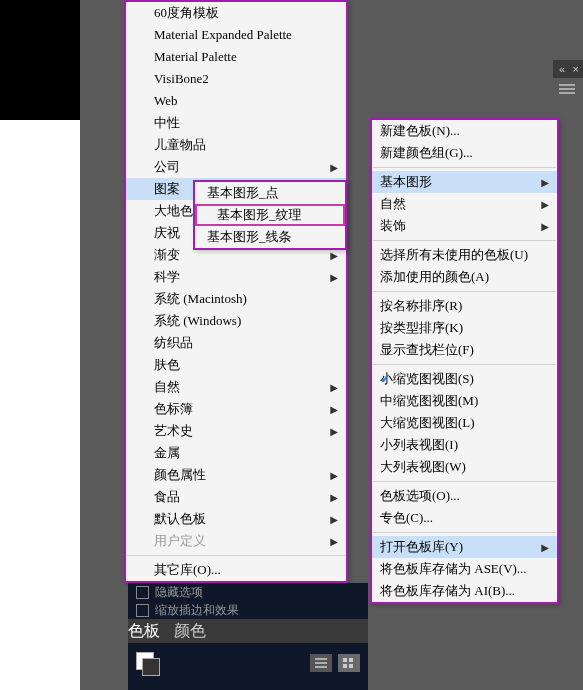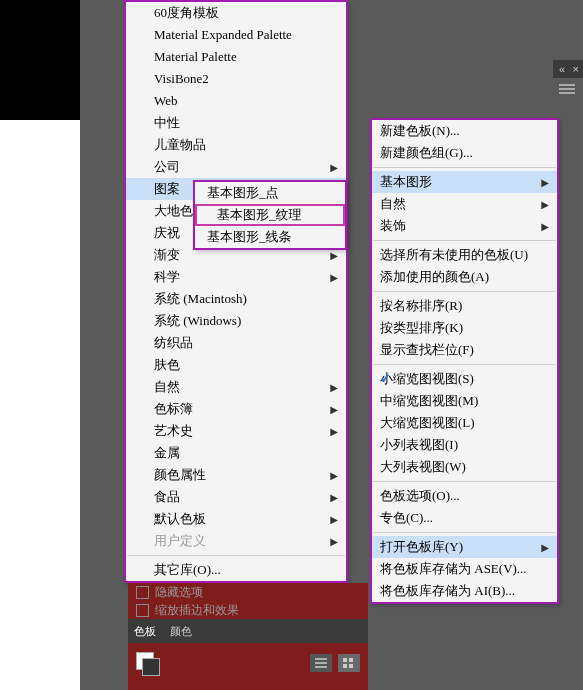"隐藏选项" .swpanel { background: #7f1d1d -> #0f172a }
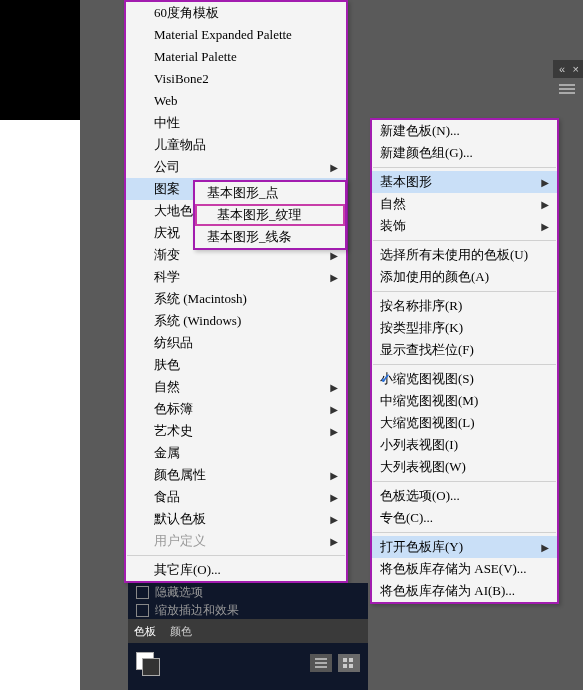"色板" .swpanel .tabs { font-size: 11px -> 16px; padding-left: 6px -> none }
